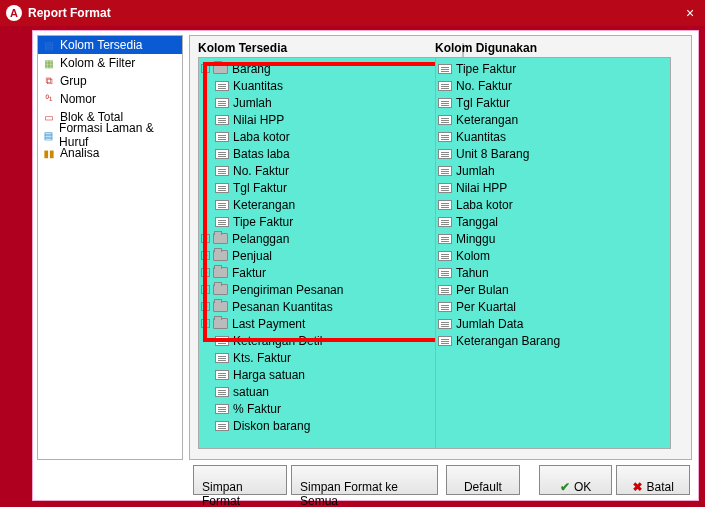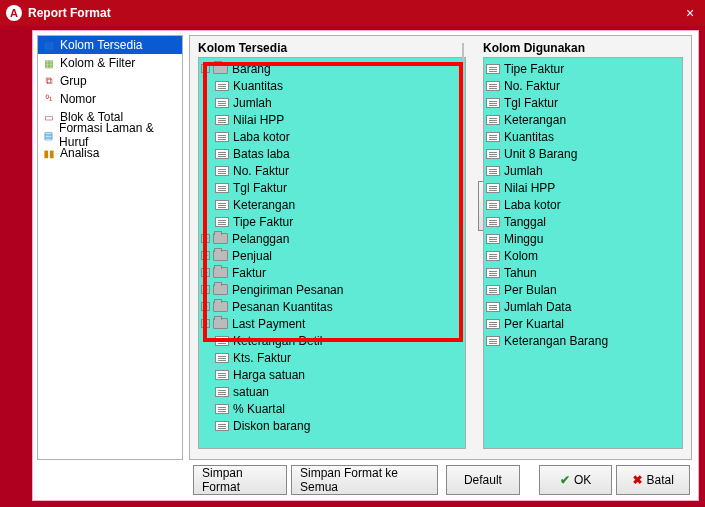"Kolom Digunakan" .col-right { right: 8px -> 20px; width: 200px -> 236px }
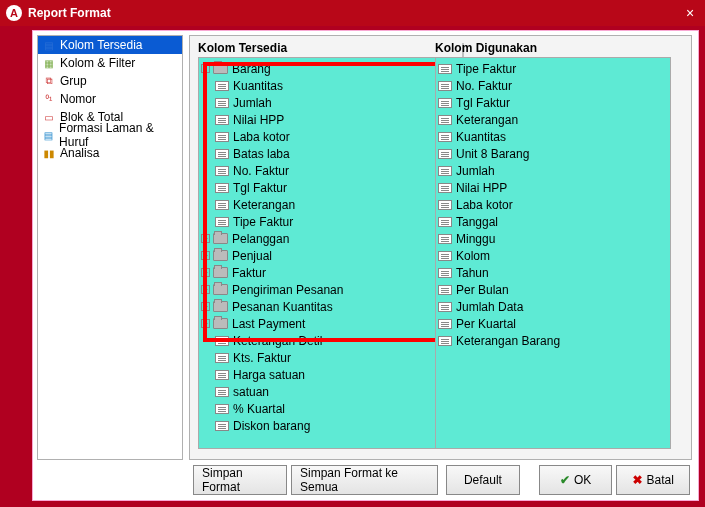"Jumlah Data" div.item { order: before "Per Kuartal" -> after "Per Kuartal" }
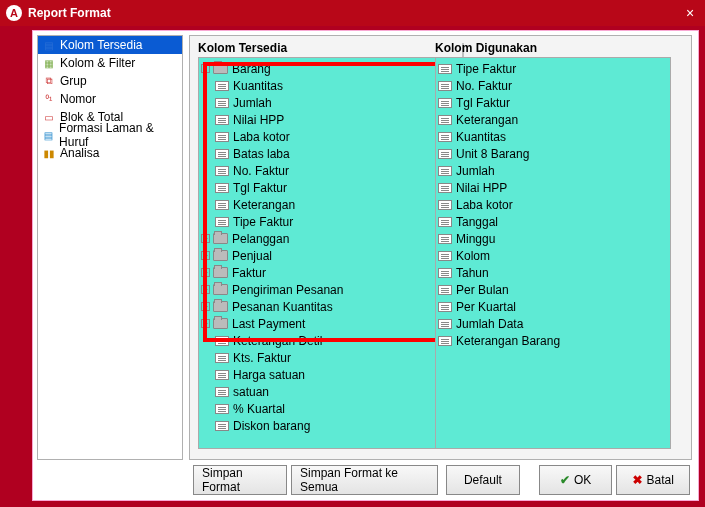"% Kuartal" span { text: Kuartal -> Faktur }
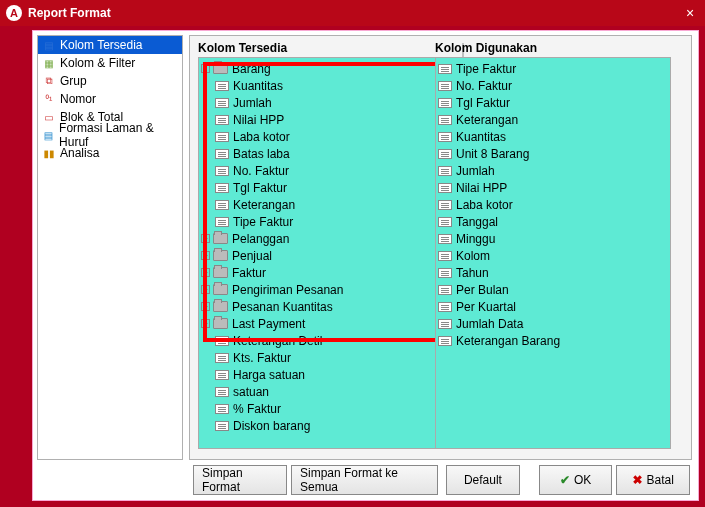"Simpan Format" .btn { align-items: center -> none }
